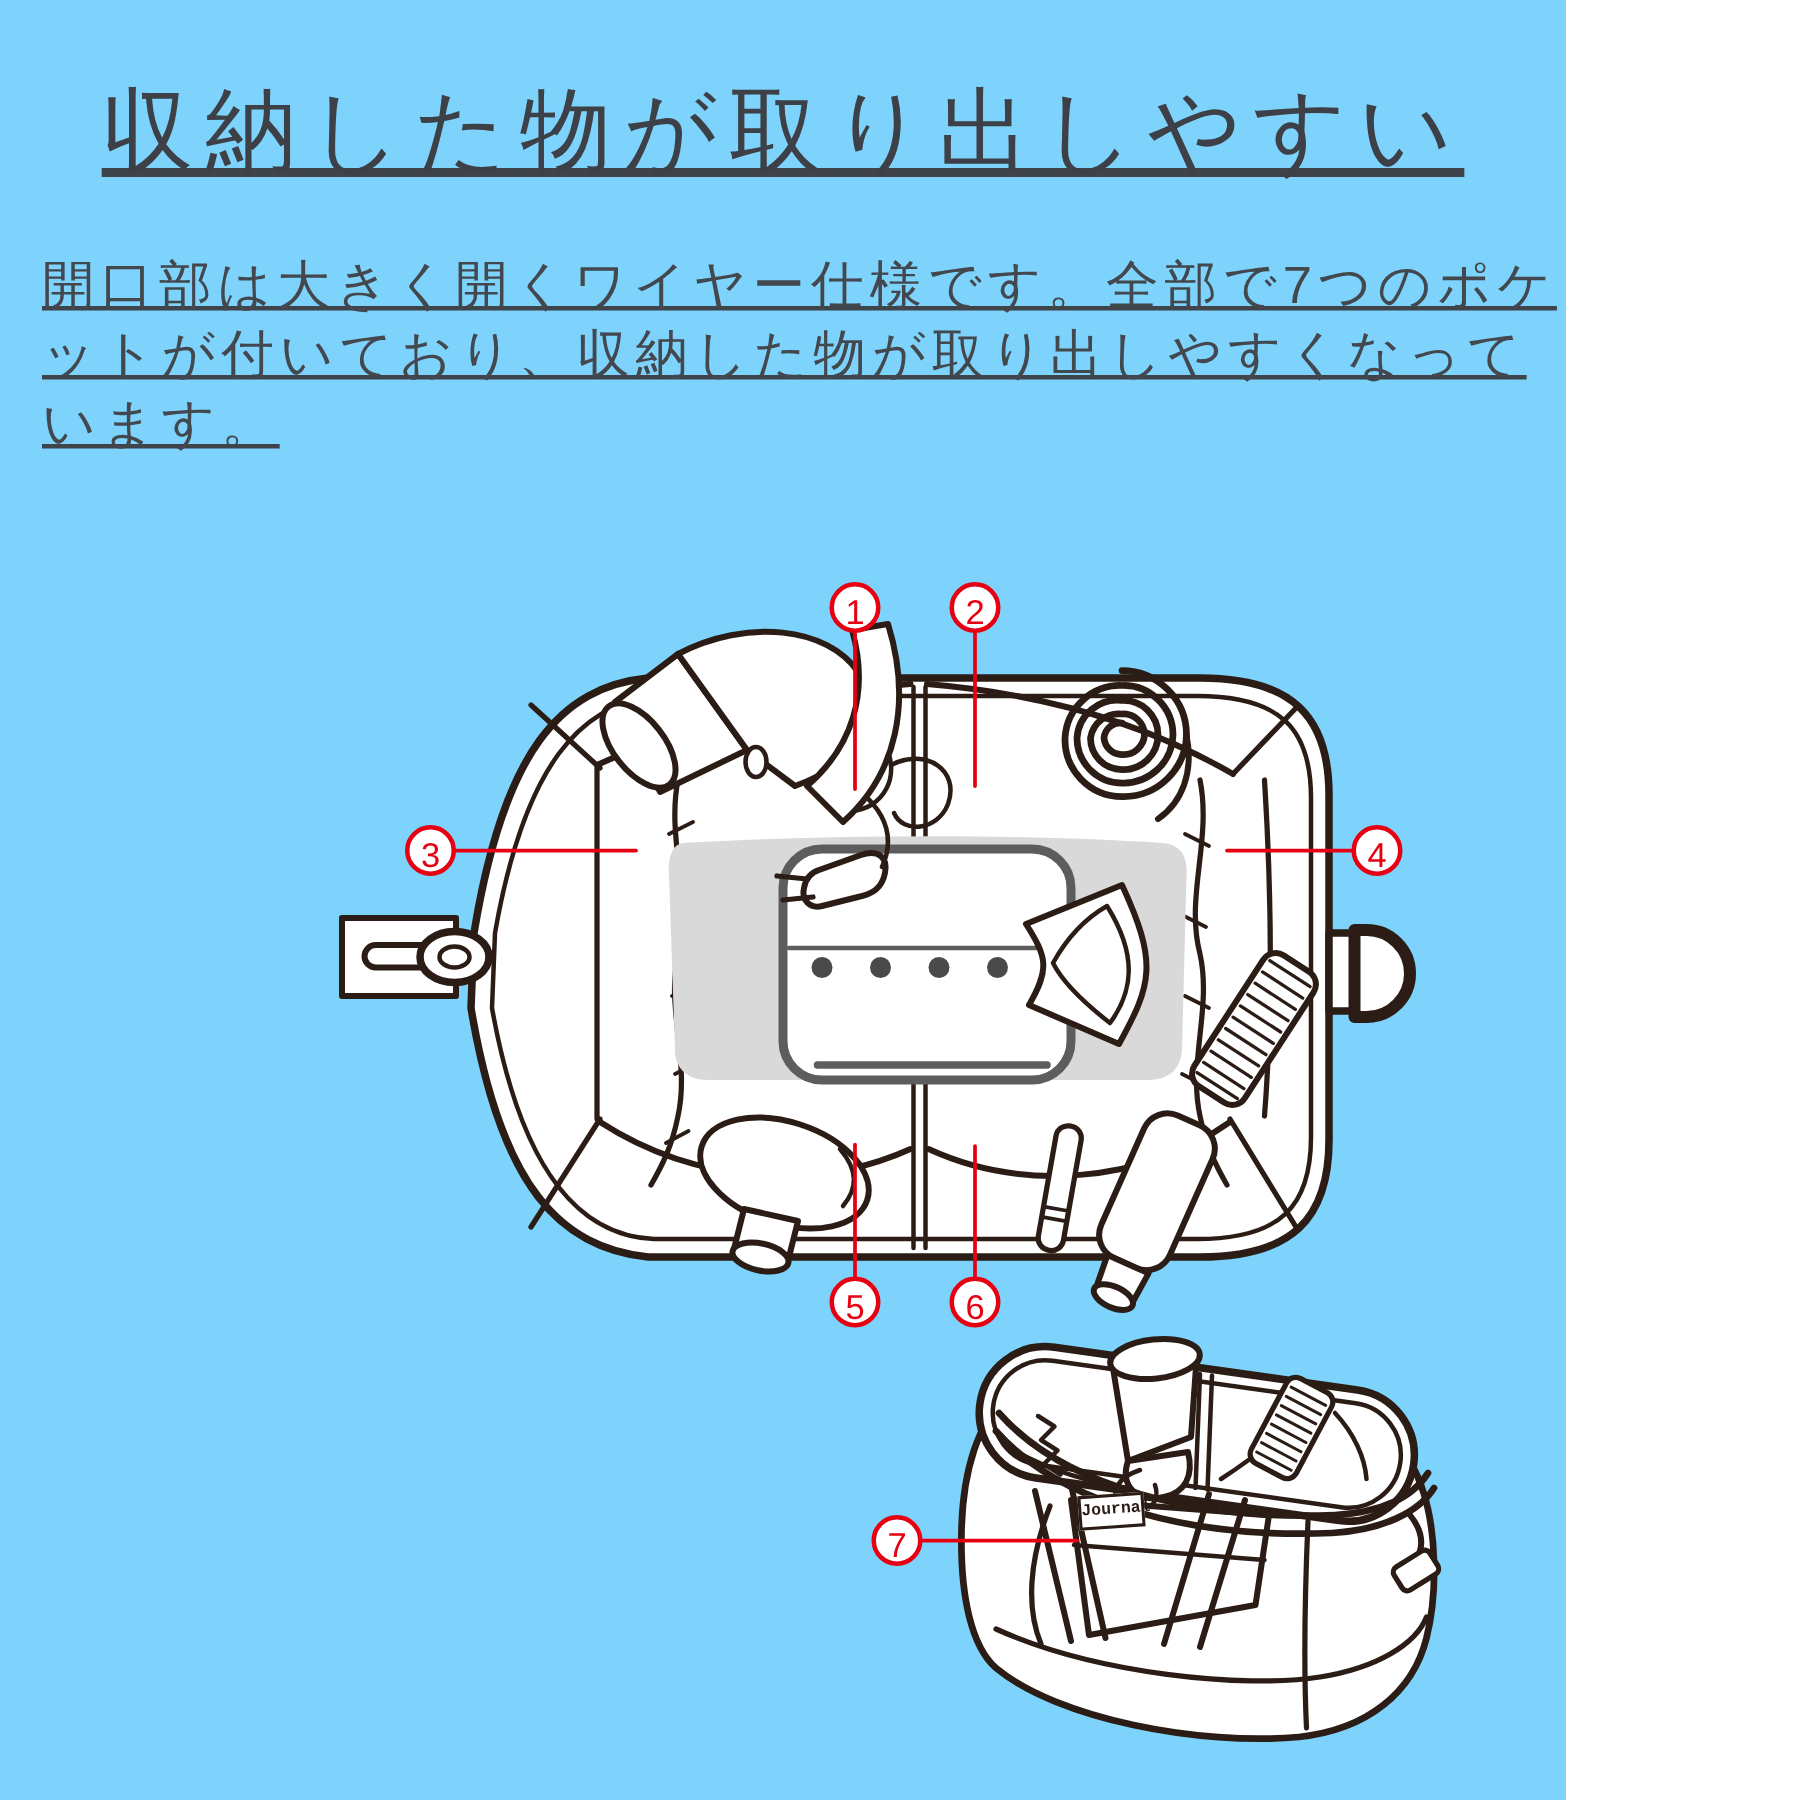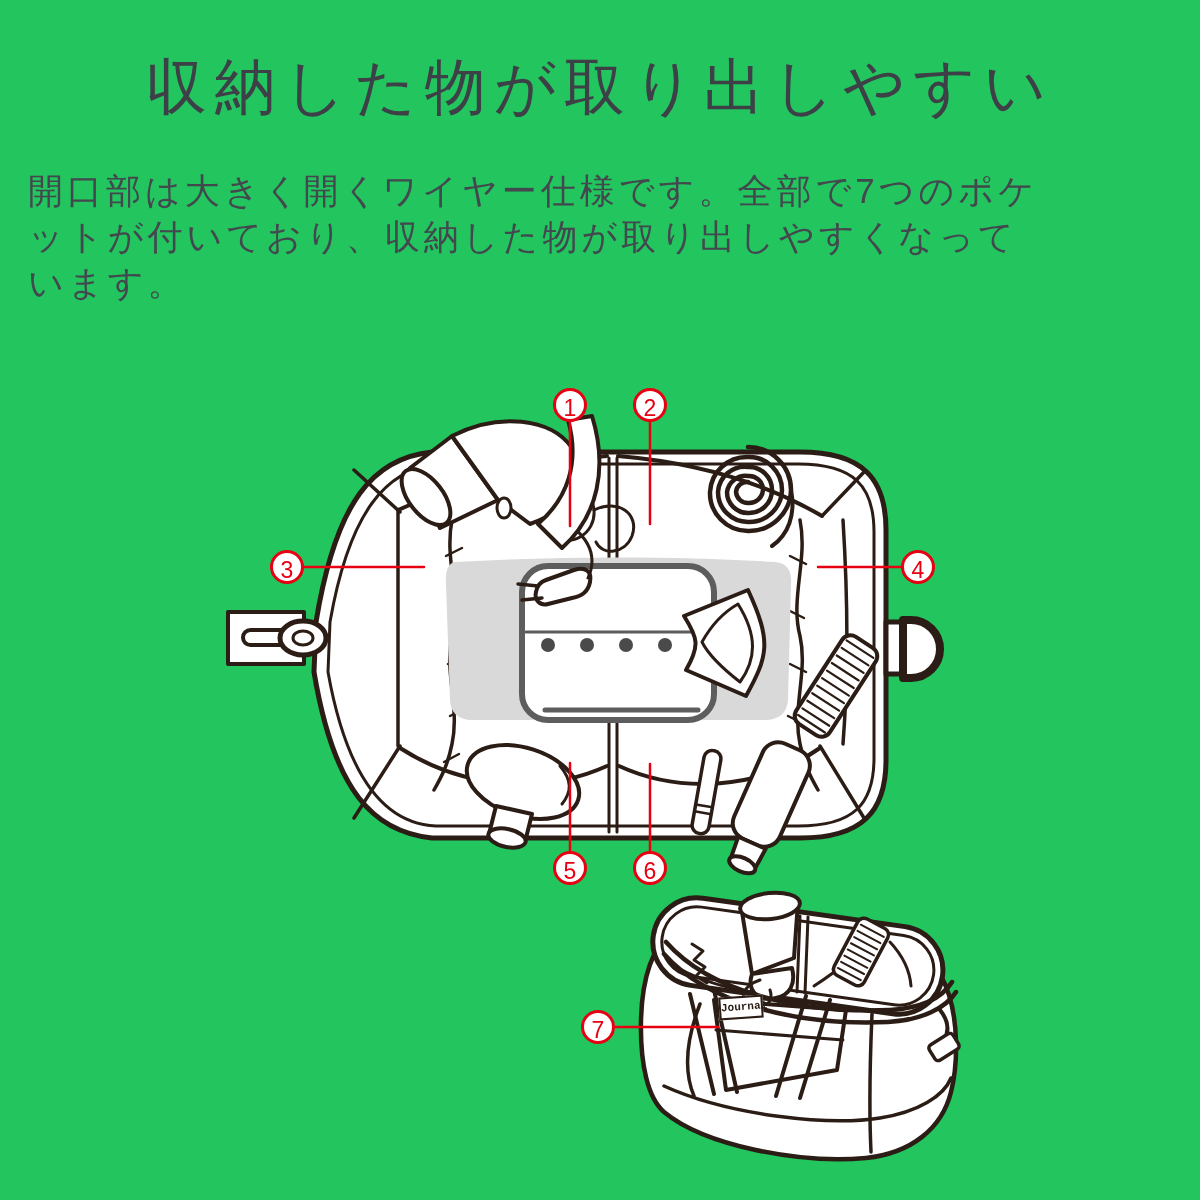"収納した物が取り出しやすい" .page { background: #22c55e -> #7dd3fc; text-decoration: none -> underline; width: 1200px -> 1044px }
